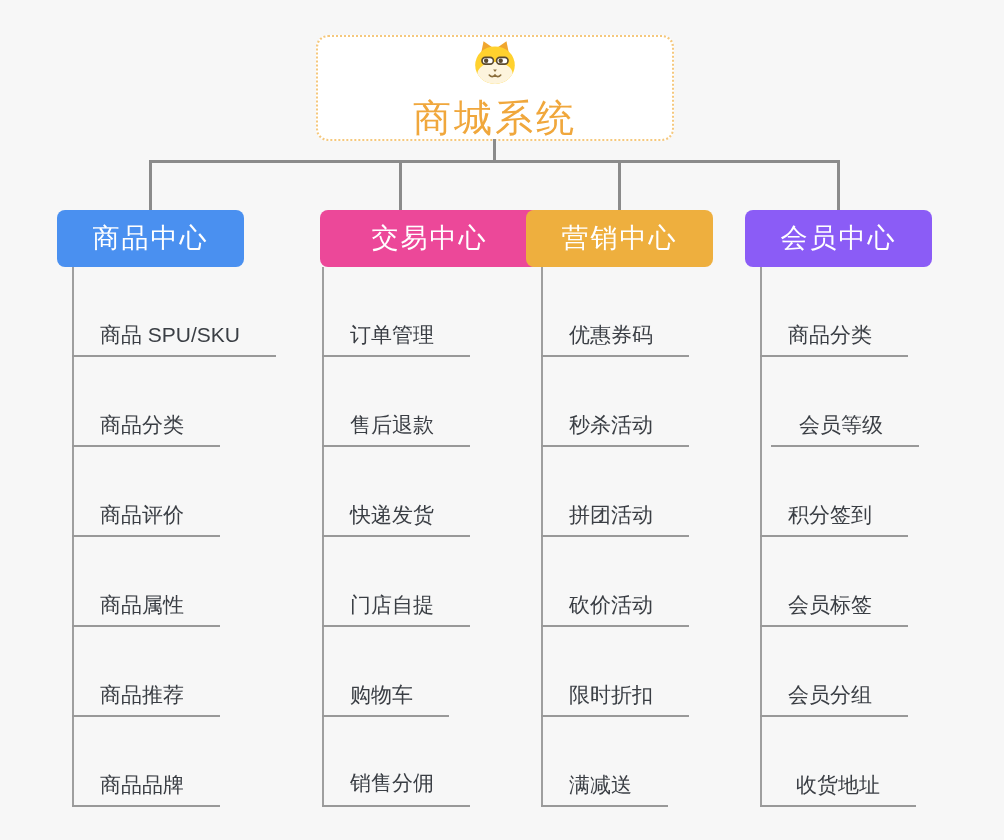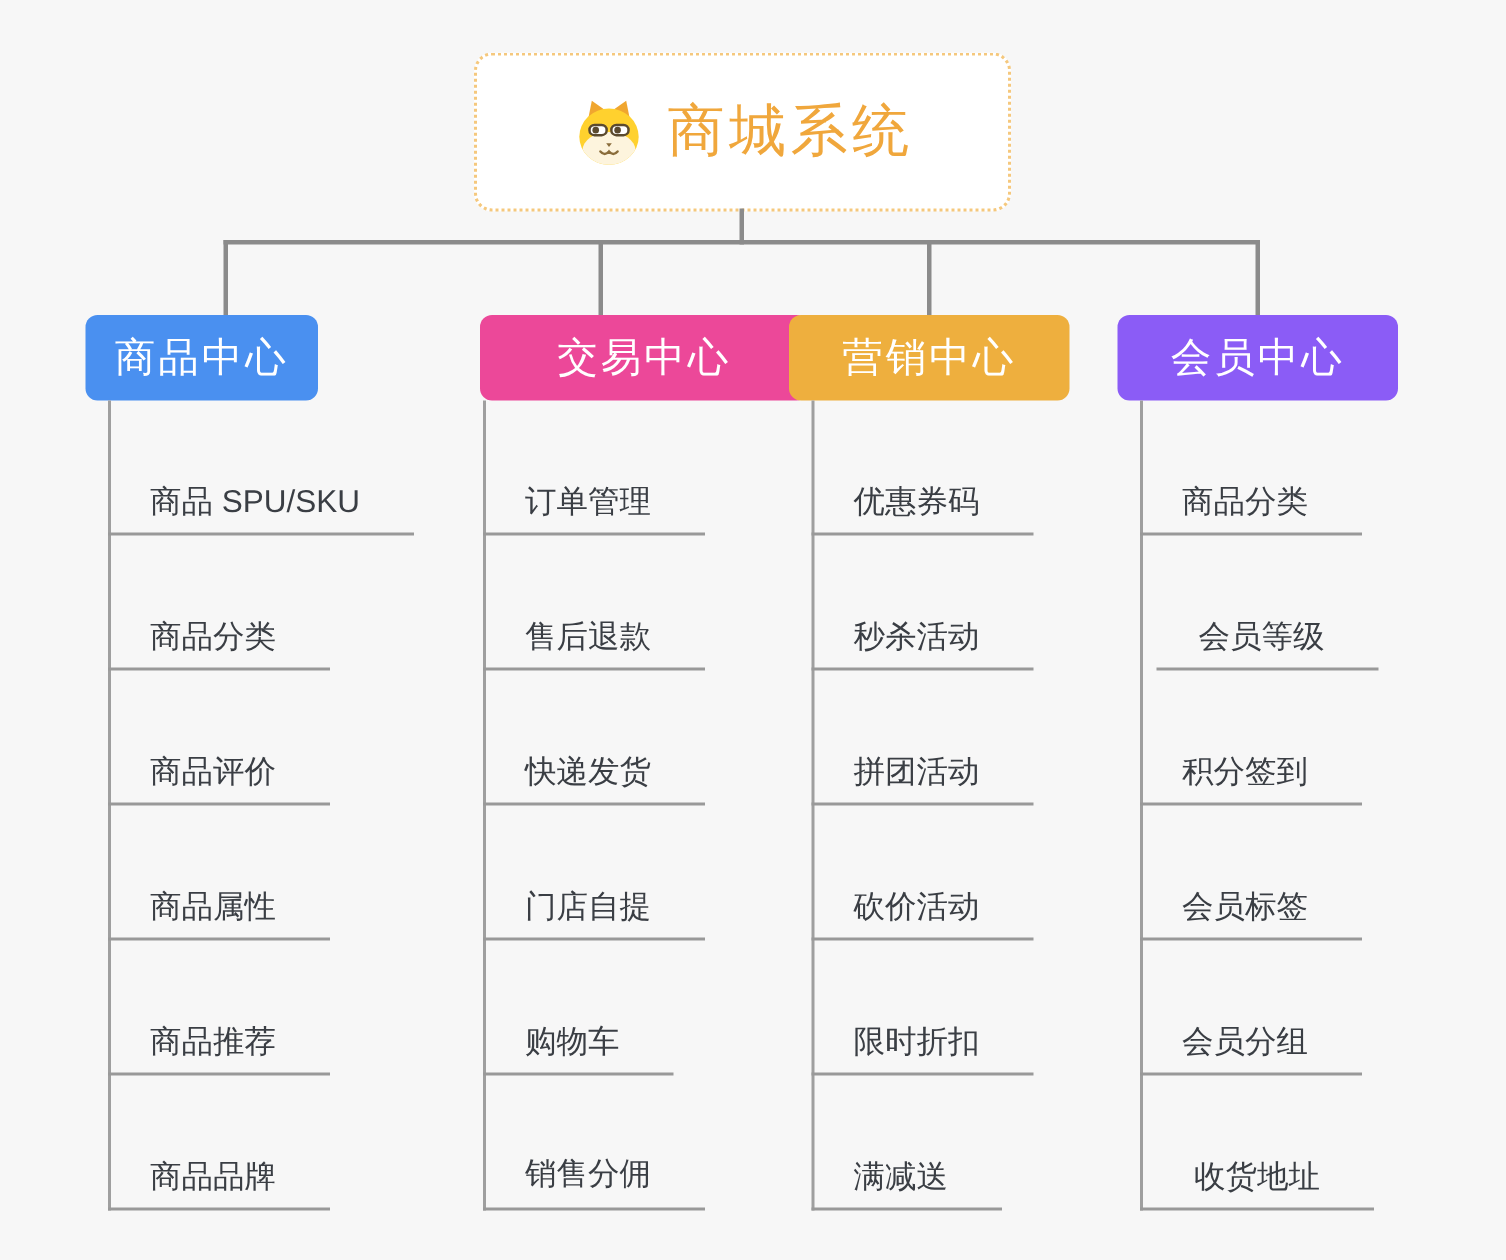"商城系统" .root-node { flex-direction: none -> column }
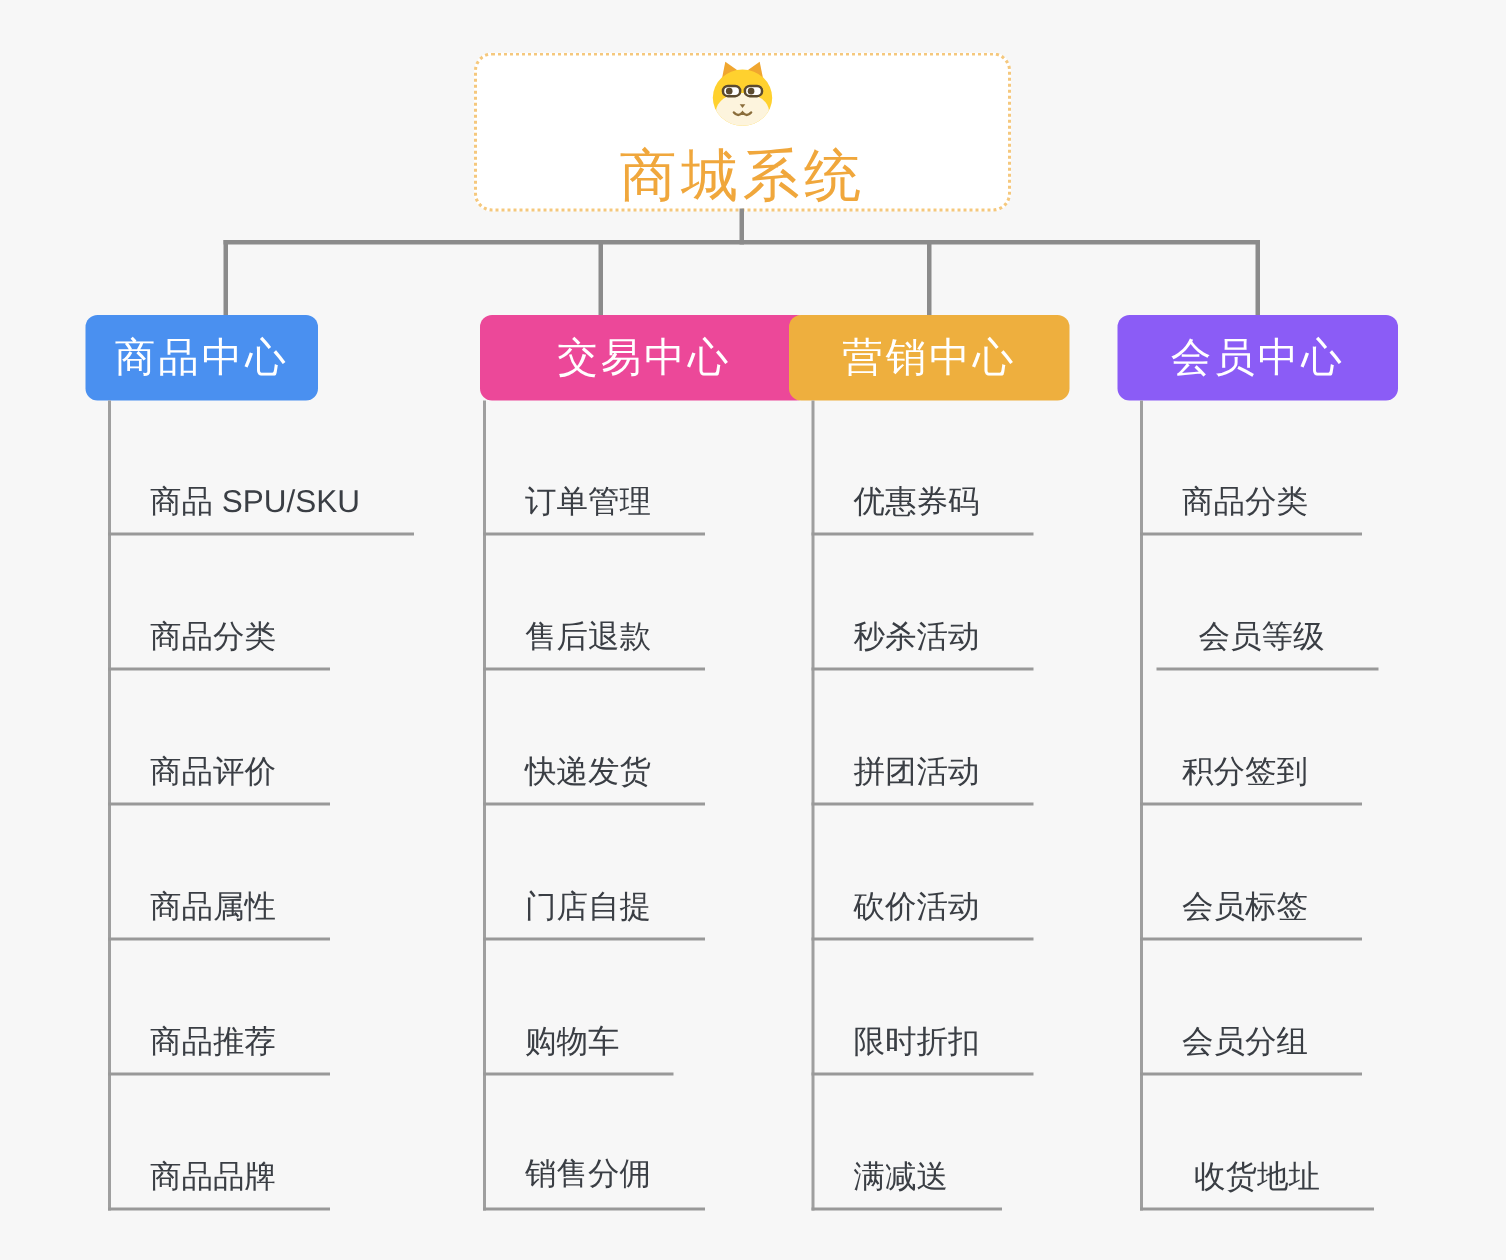"商品中心" div.branch-box { width: 155px -> 187px }
